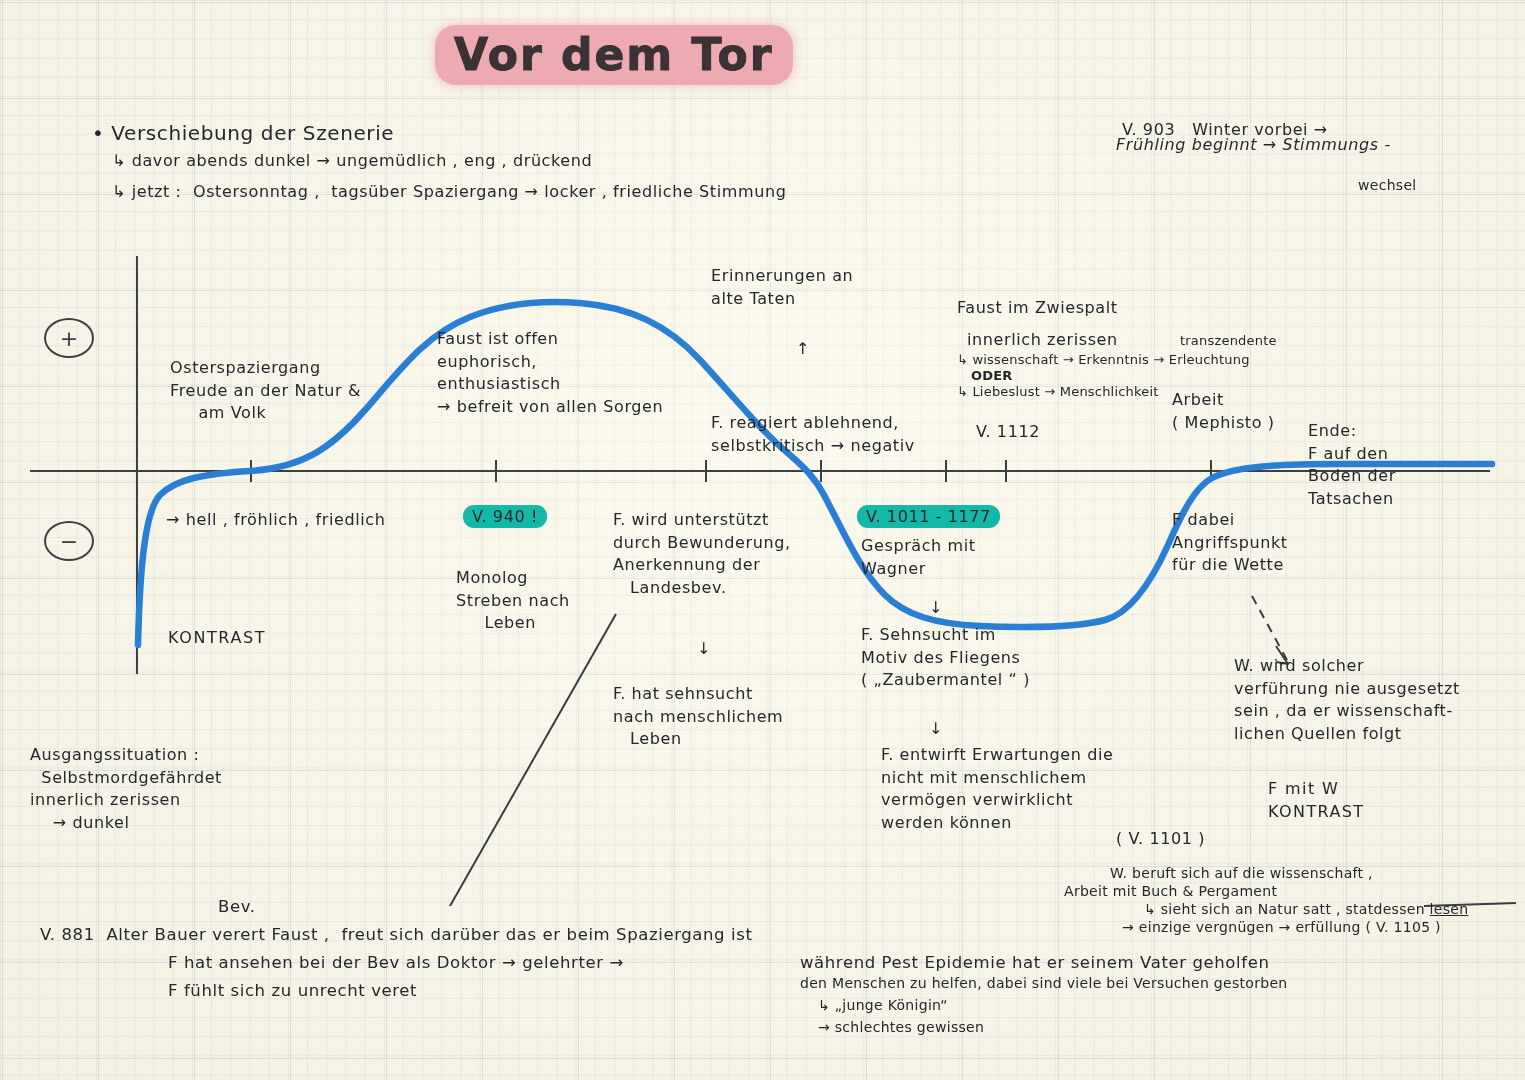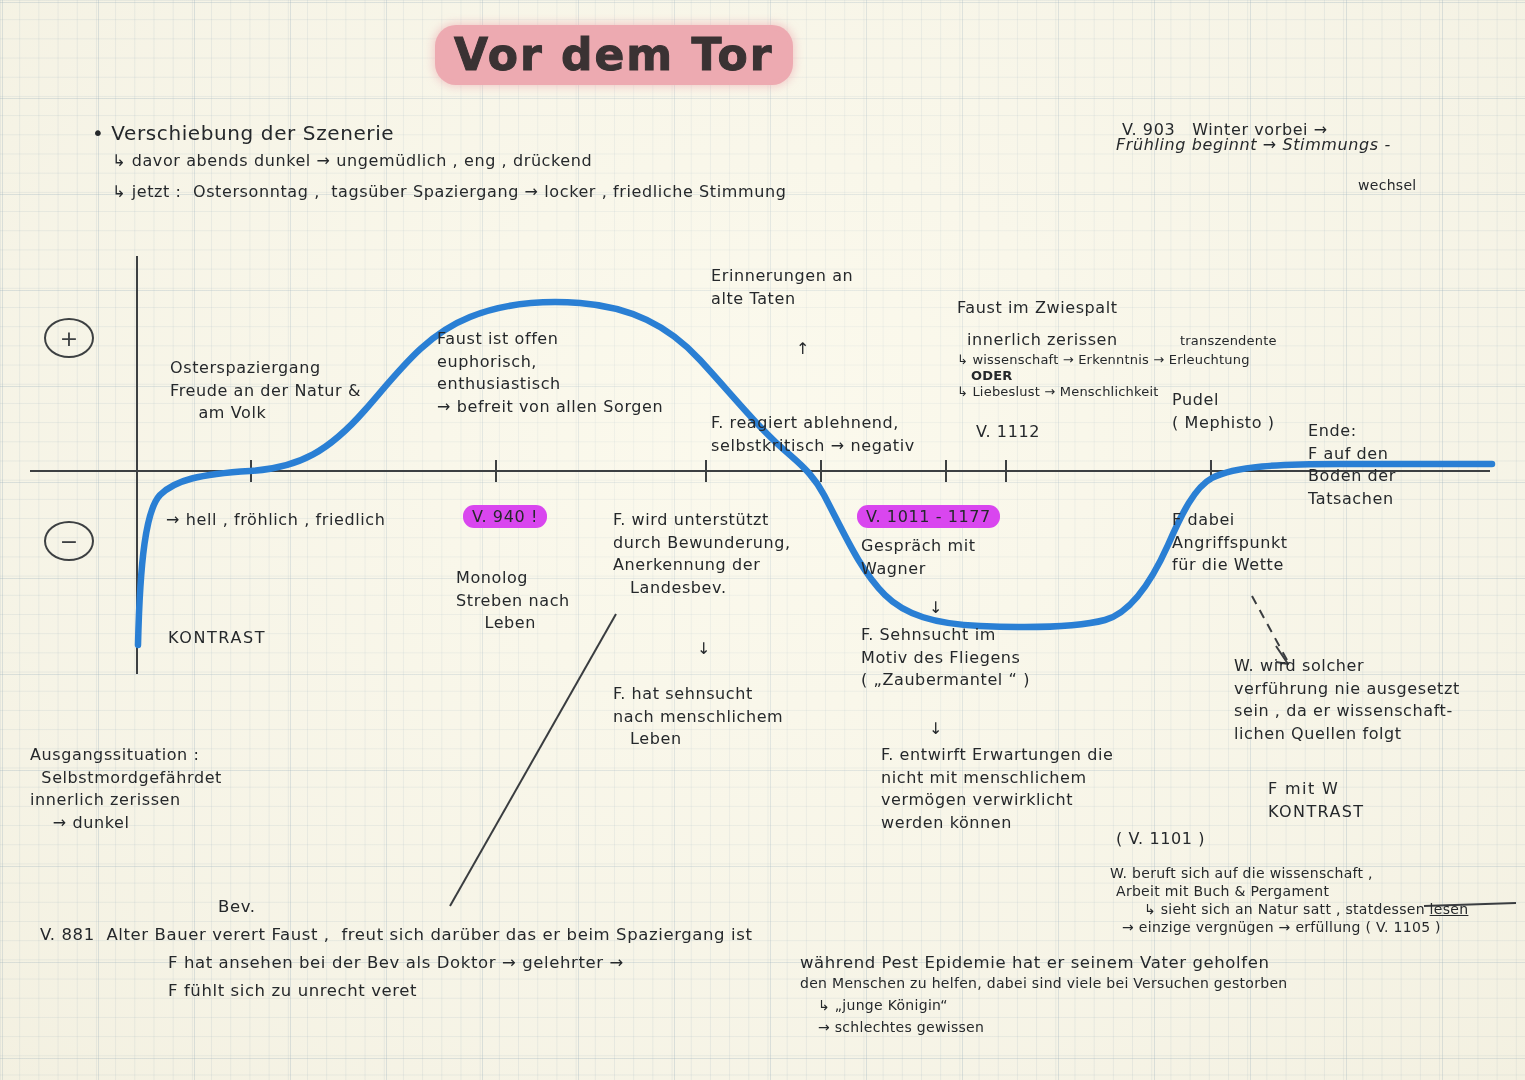"Pudel" div.hw { text: Pudel -> Arbeit }
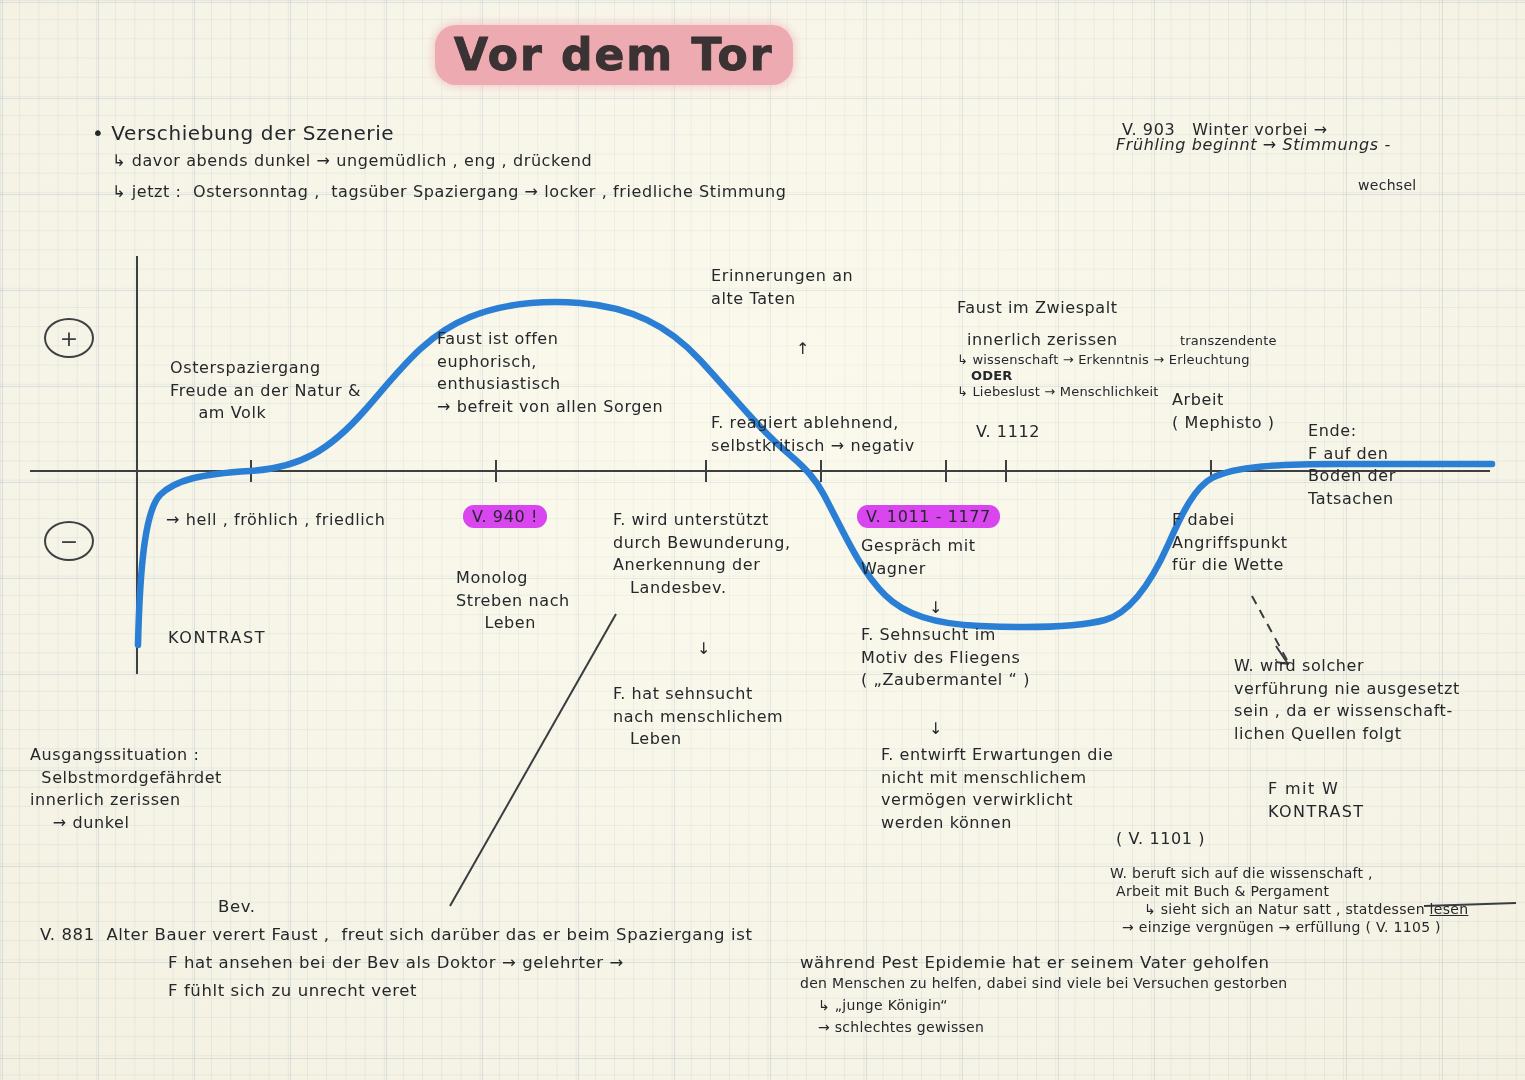"V. 940 !" .hl { background: #d946ef -> #14b8a6 }
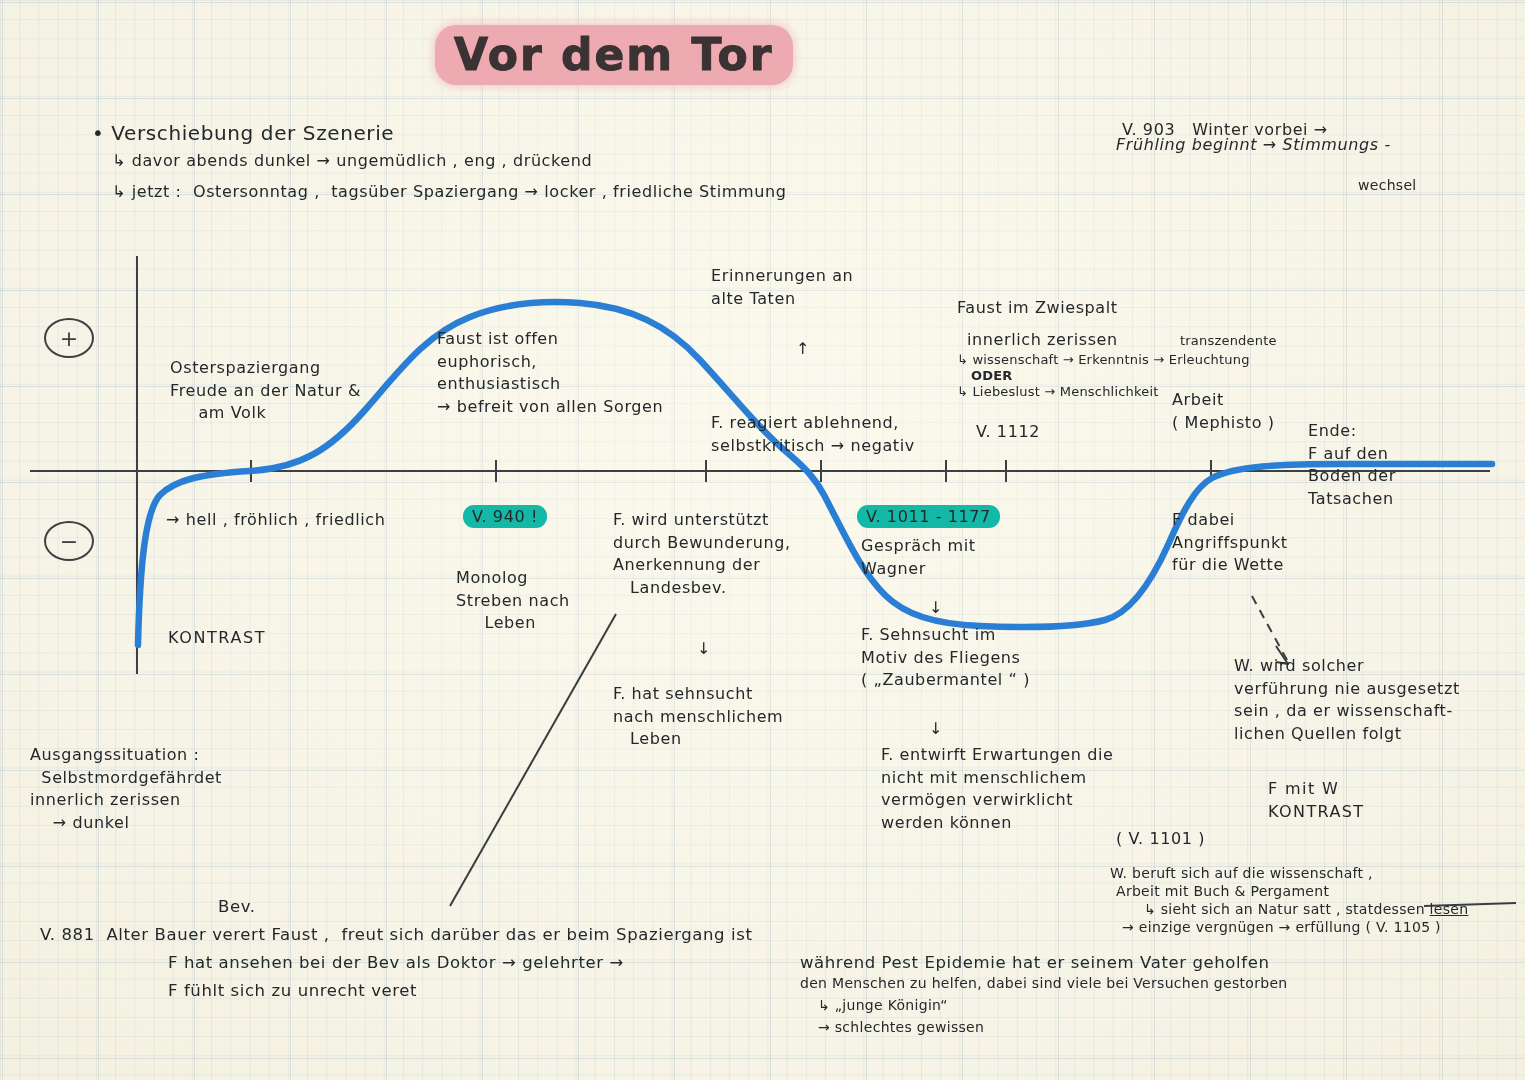"Arbeit mit Buch & Pergament" div.hw { left: 1116px -> 1064px }
